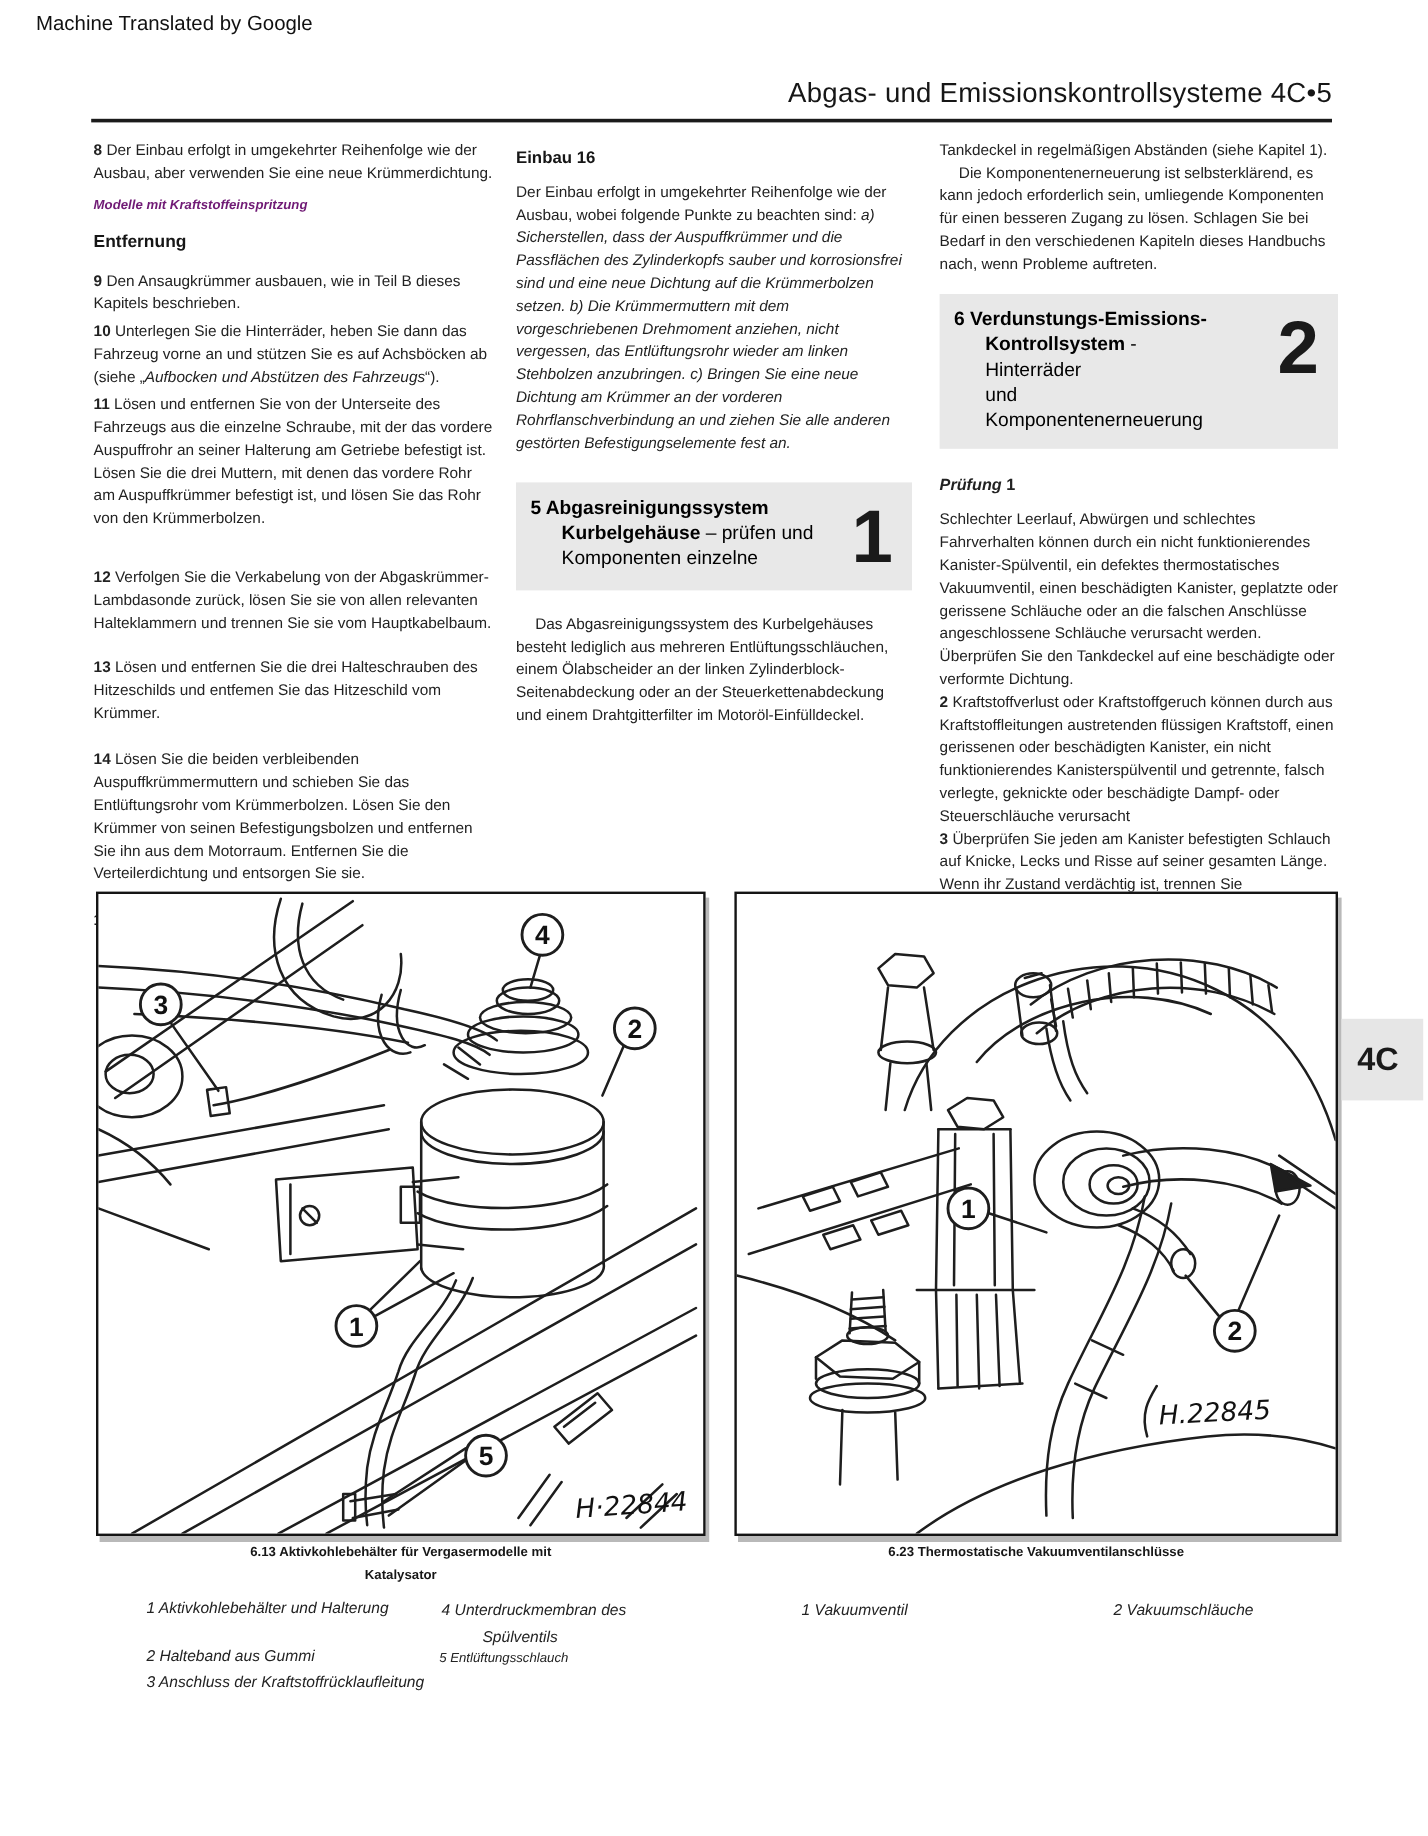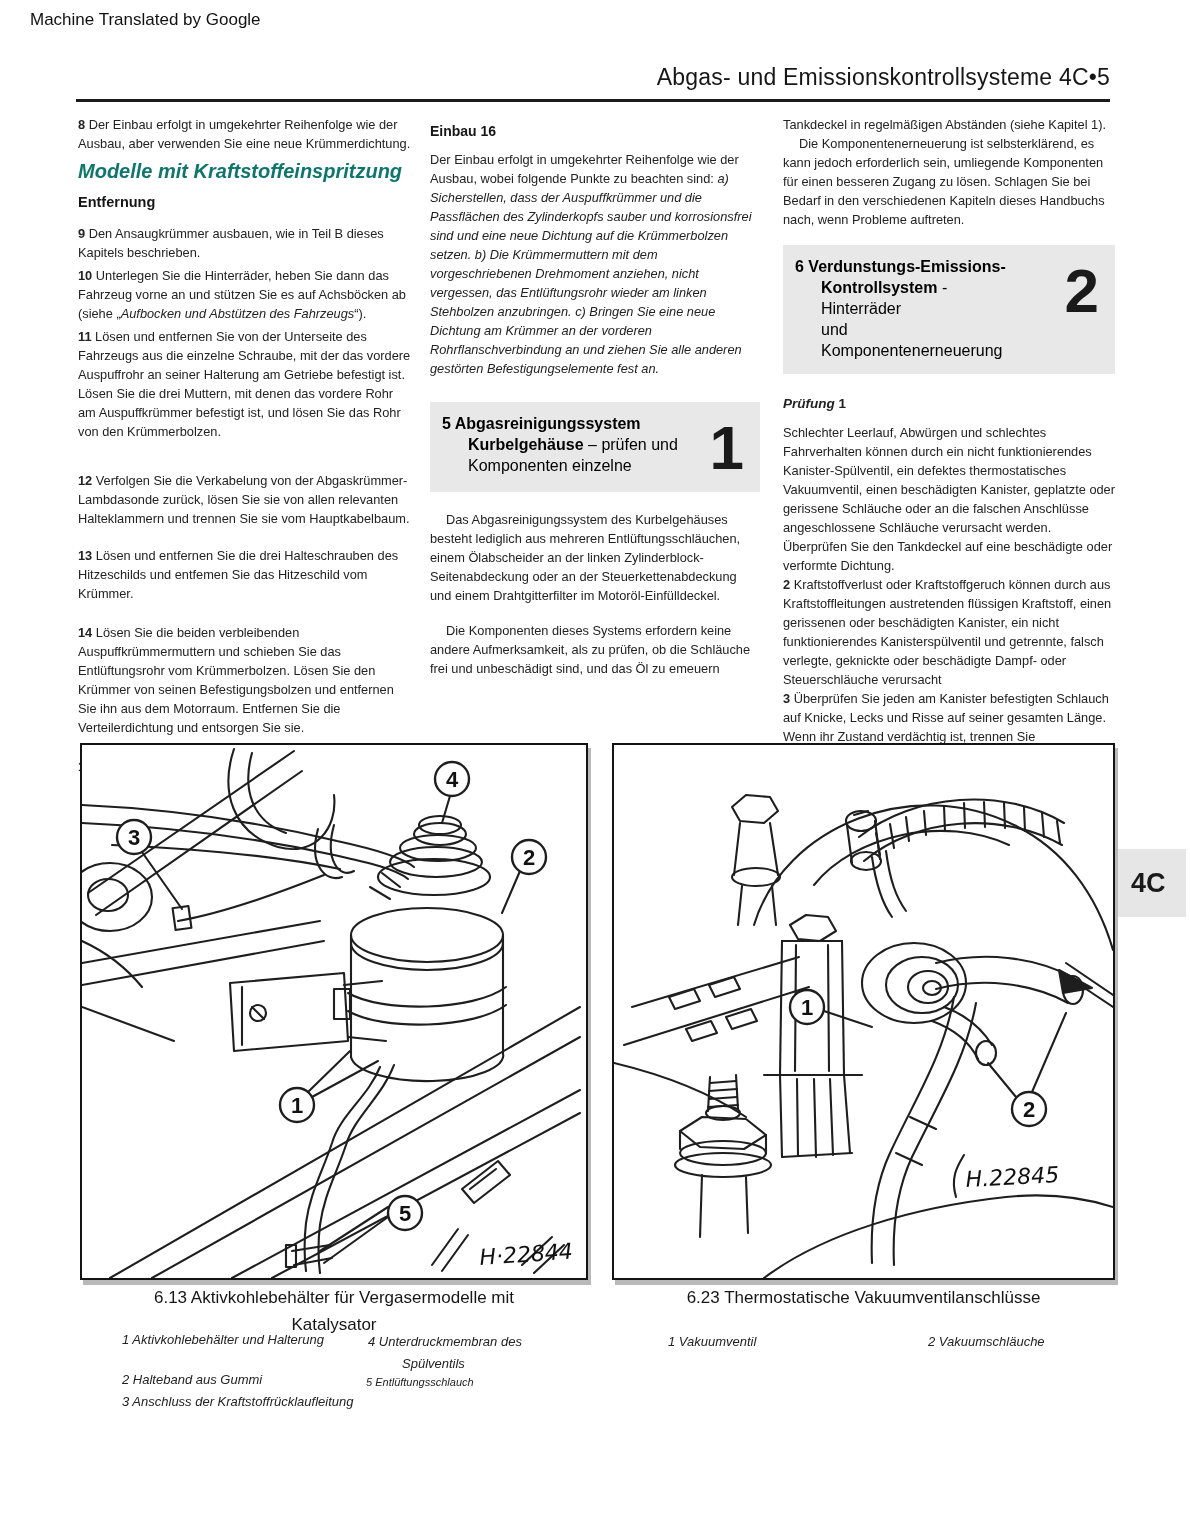"Modelle mit Kraftstoffeinspritzung" .h-bi { color: #0f766e -> #701a75; font-size: 20px -> 11px }
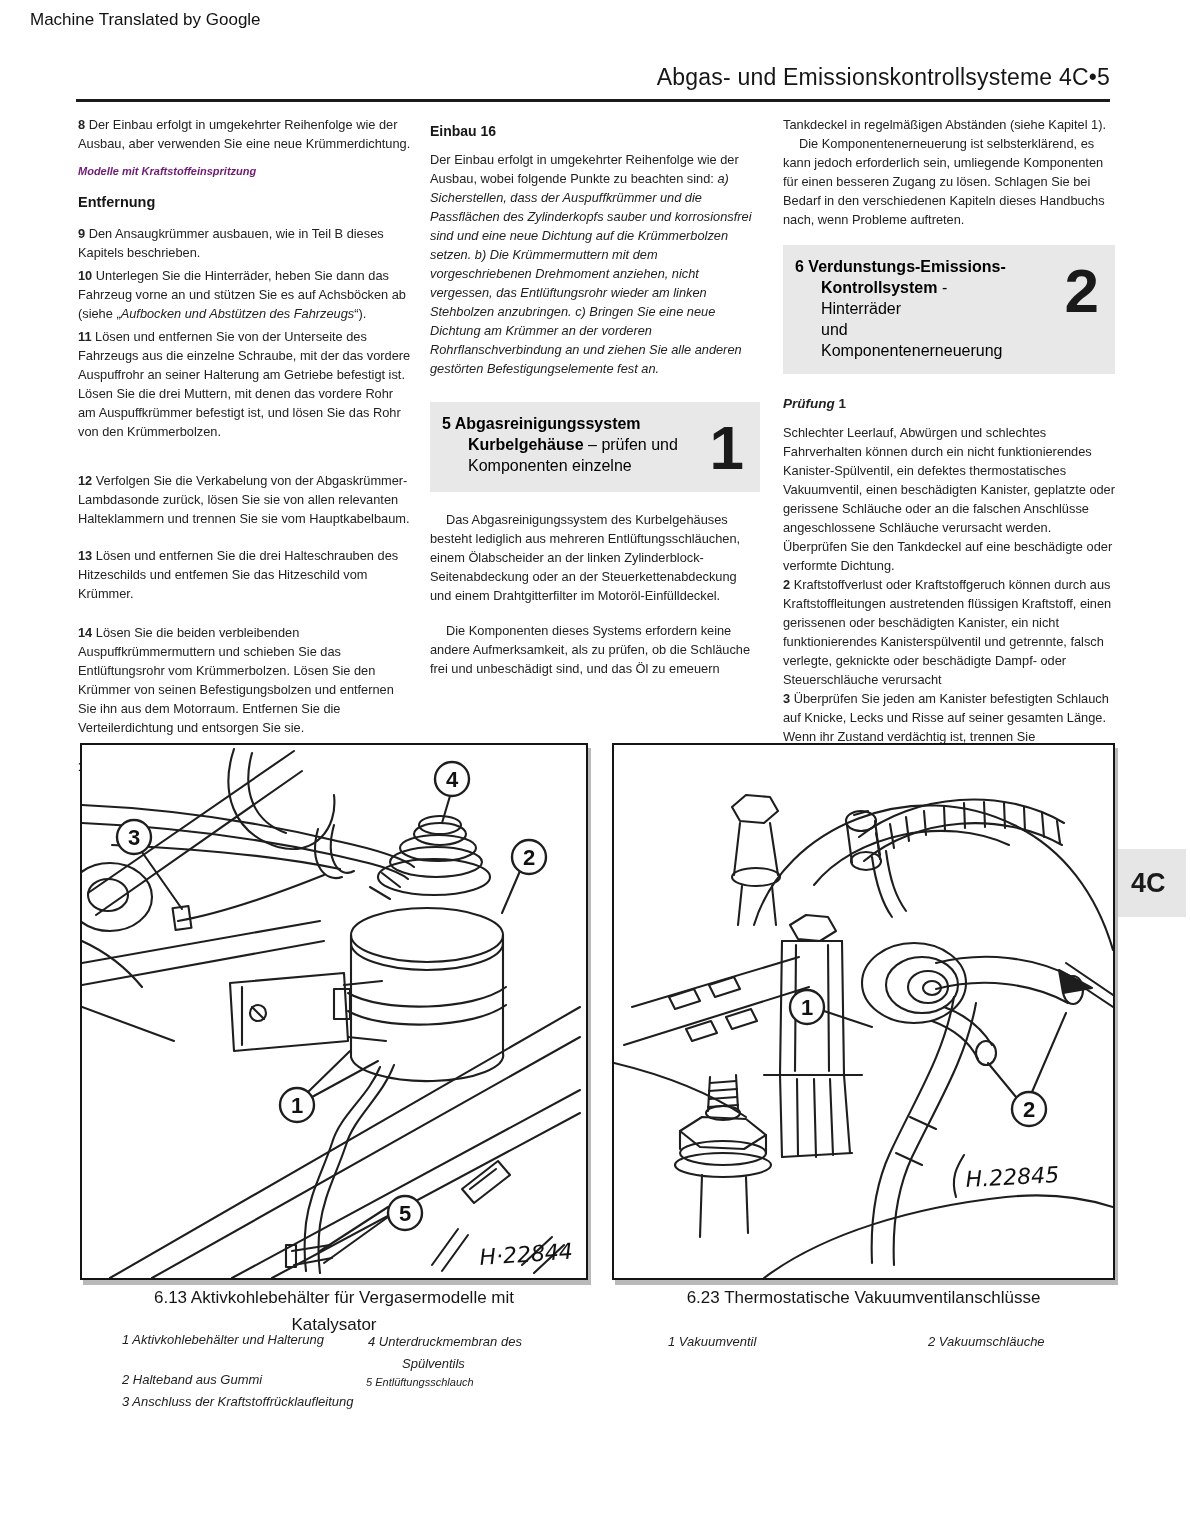"Die Komponenten dieses Systems erfordern" p.ind { html: <p>Die Komponenten dieses Systems erfordern keine andere Aufmerksamkeit, als zu prüfen, ob die Schläuche frei und unbeschädigt sind, und das Öl zu emeuern</p> -> none }
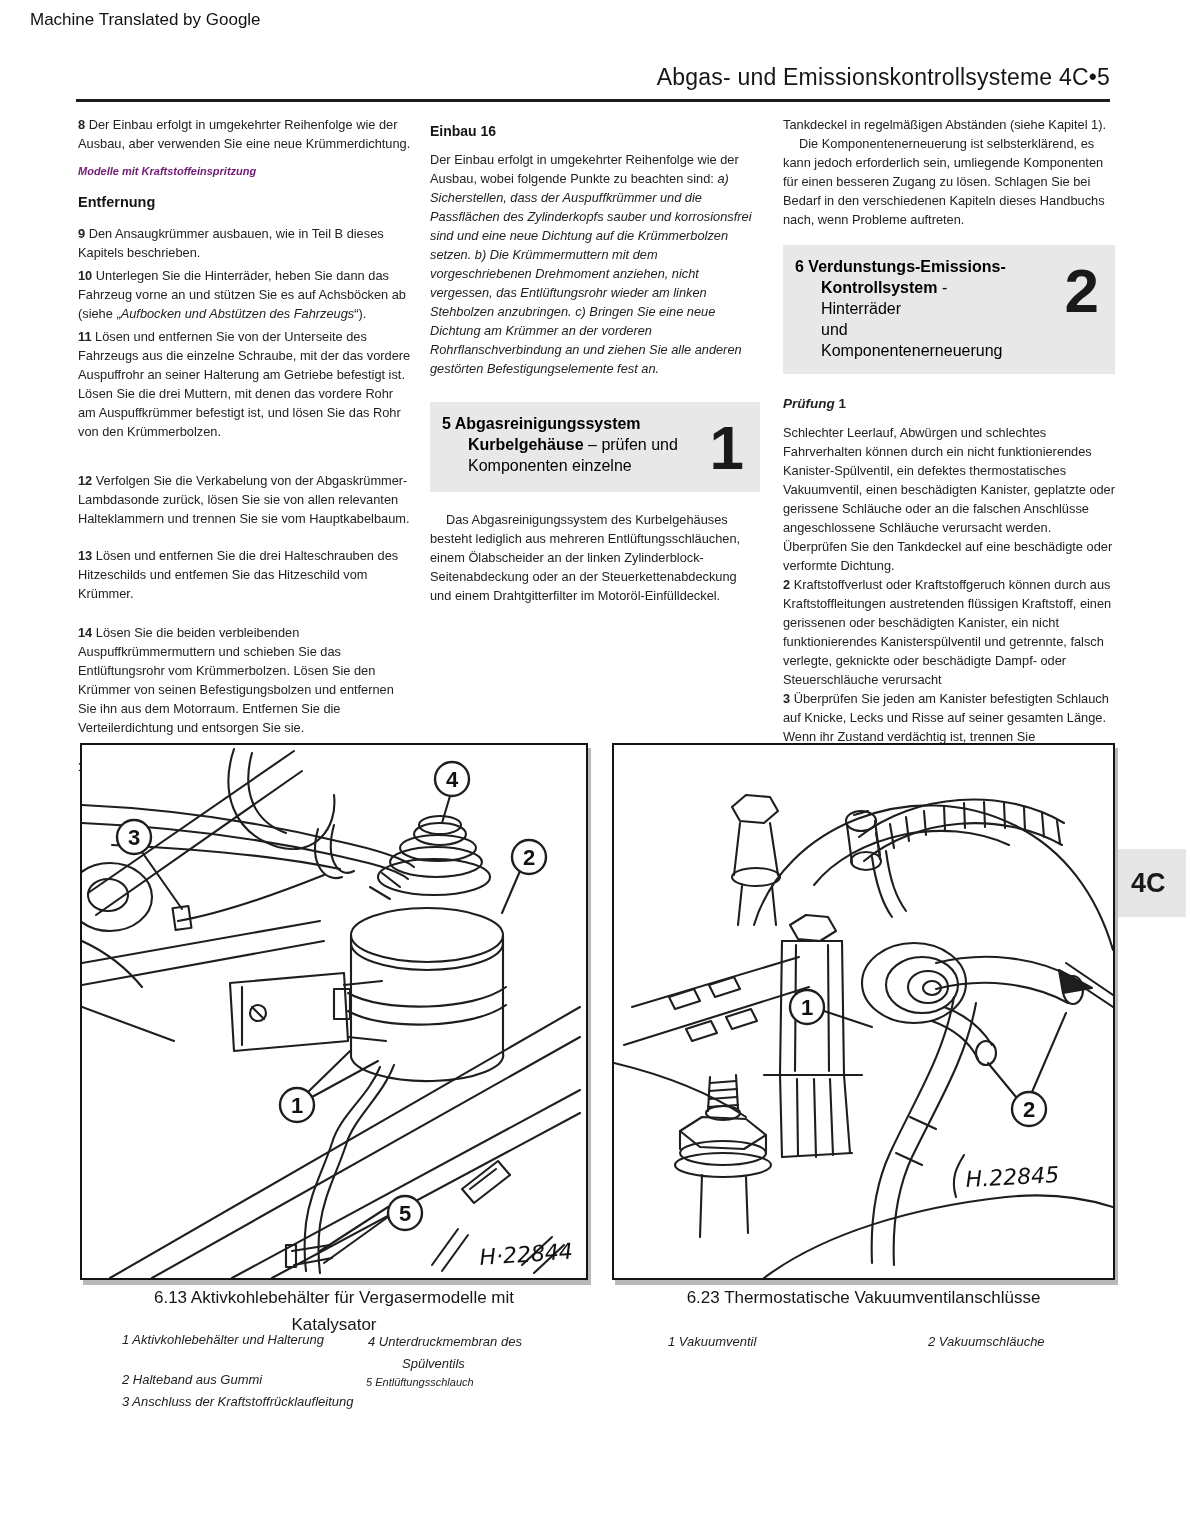"6.13 Aktivkohlebehälter für" .cap { font-size: 17px -> 11px; font-weight: normal -> bold }
